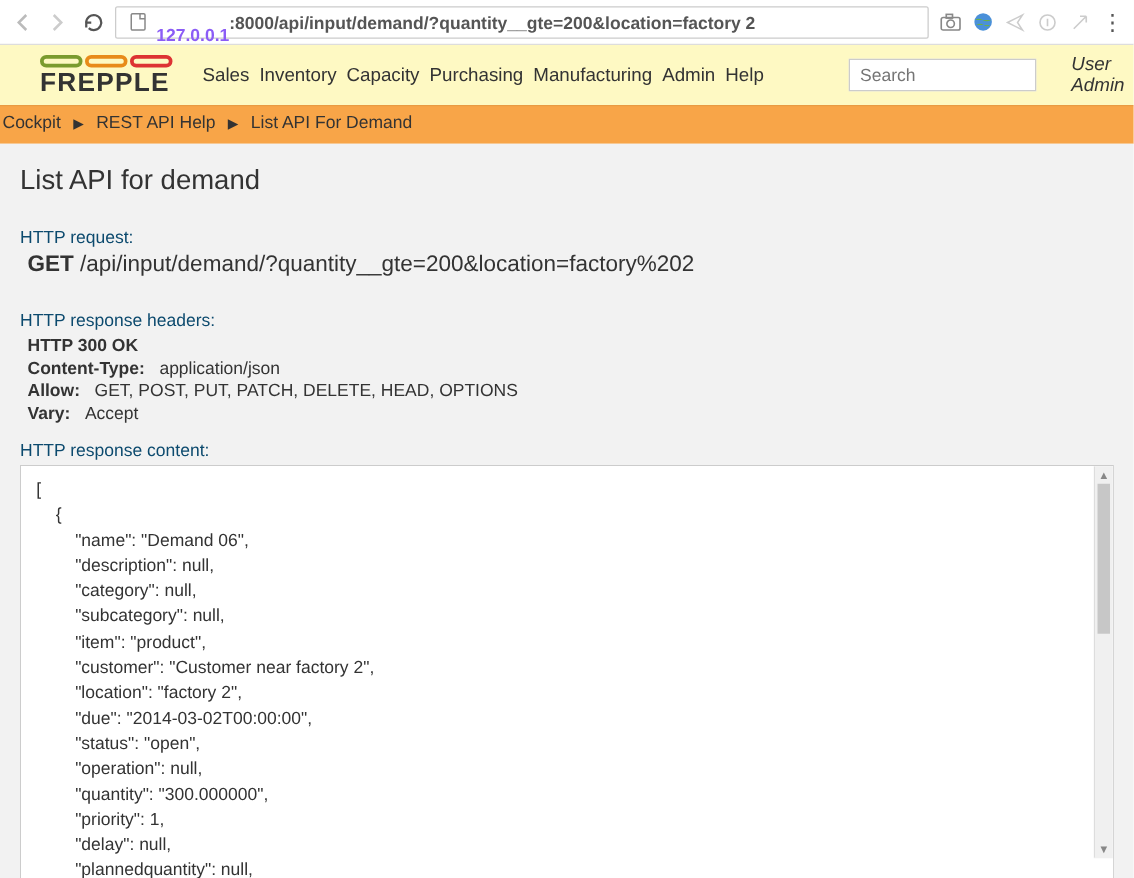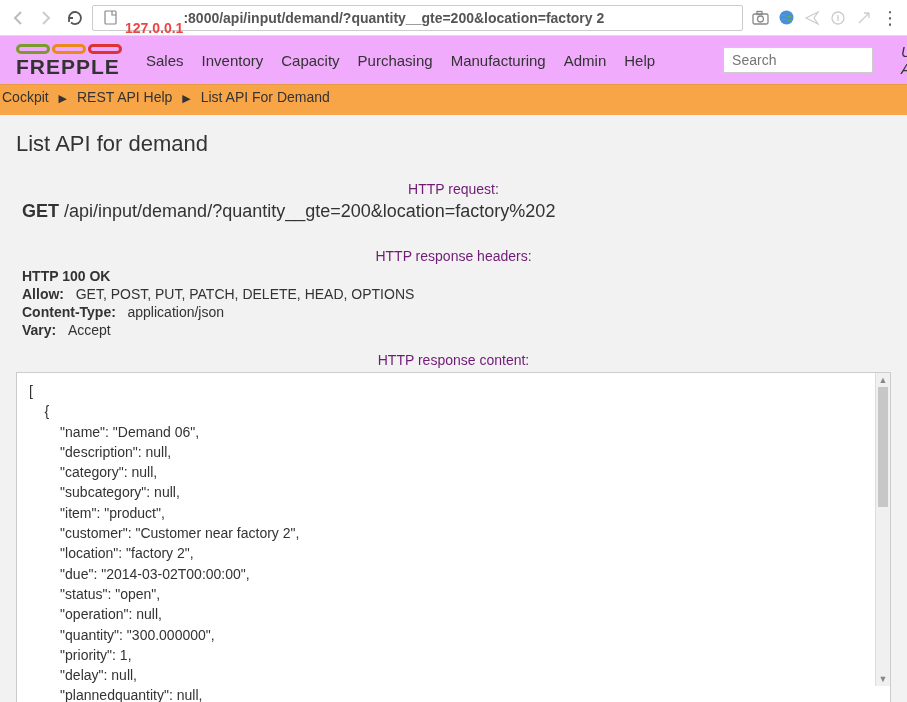"127.0.0.1" .url-host { color: #ef4444 -> #8b5cf6 }
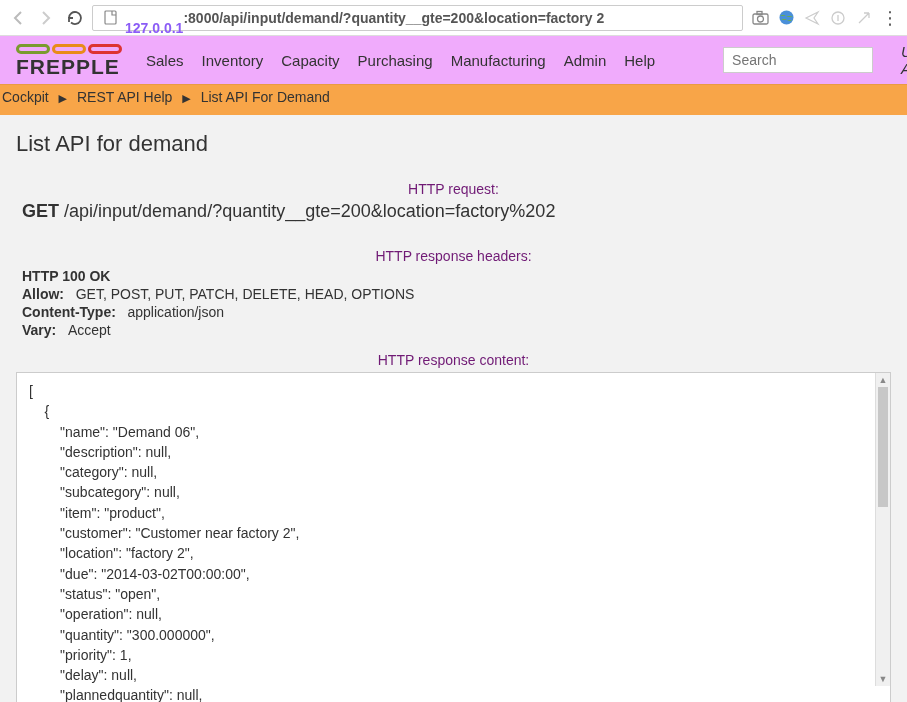"FREPPLE" .app-header { background: #f0abfc -> #fef9c3; padding: 6px 16px -> 6px 32px }
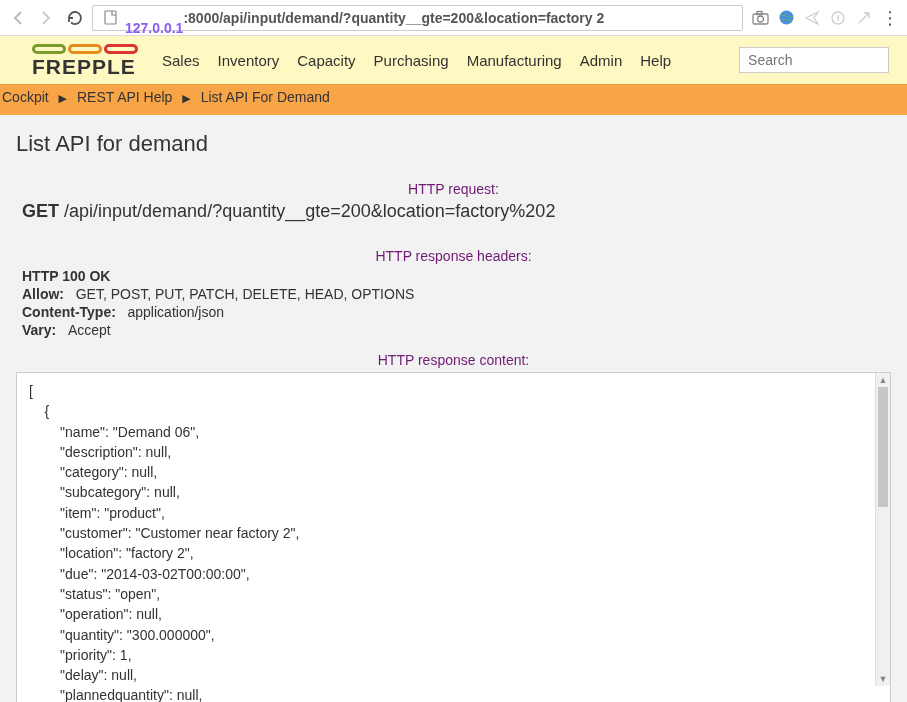"Sales" .nav-menu { gap: 18px -> 8px }
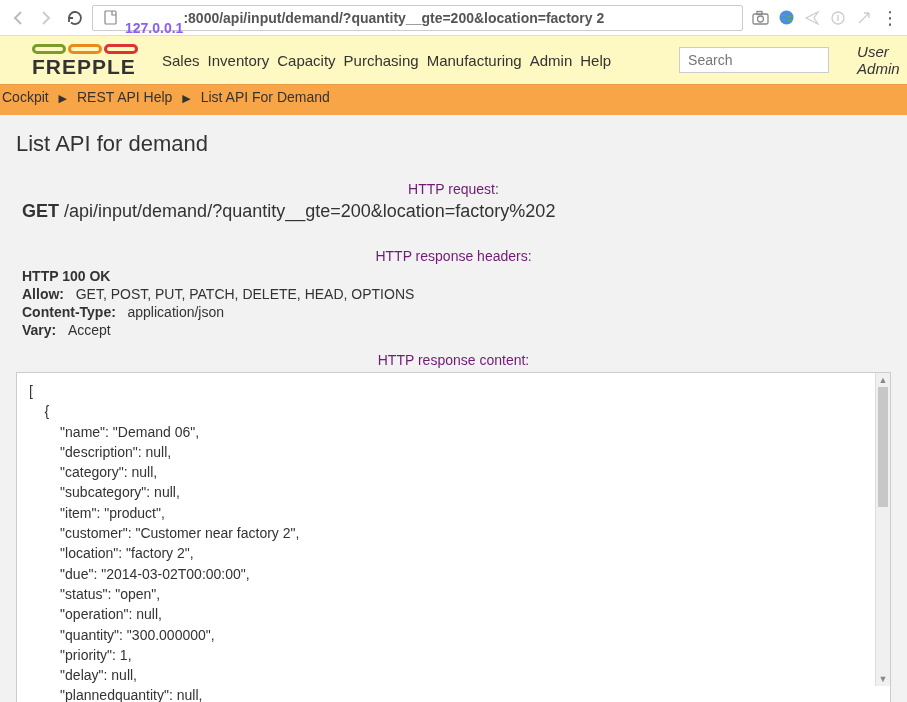"HTTP request:" .section-label { color: #701a75 -> #0c4a6e; text-align: center -> none }
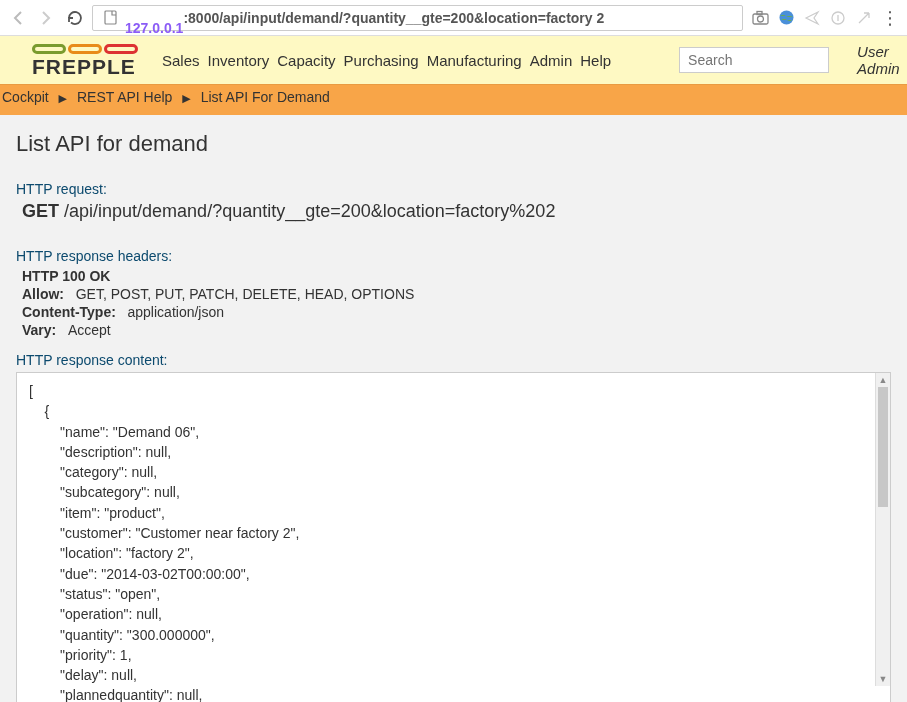"HTTP 100 OK" b { text: 100 -> 300 }
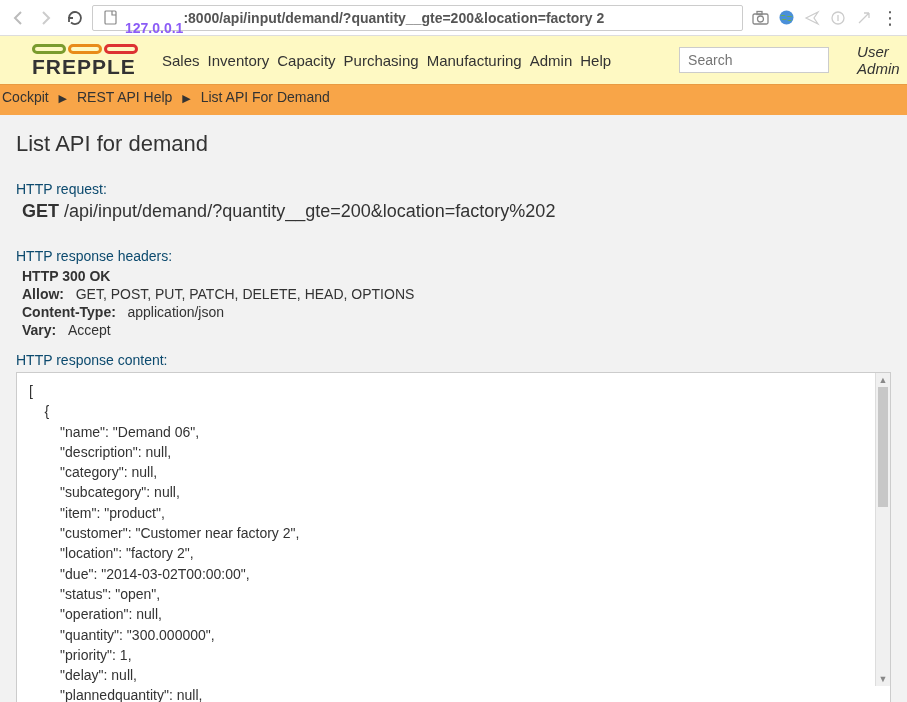"Allow: GET, POST, PUT, PATCH," div.row { order: before "Content-Type: application/json" -> after "Content-Type: application/json" }
